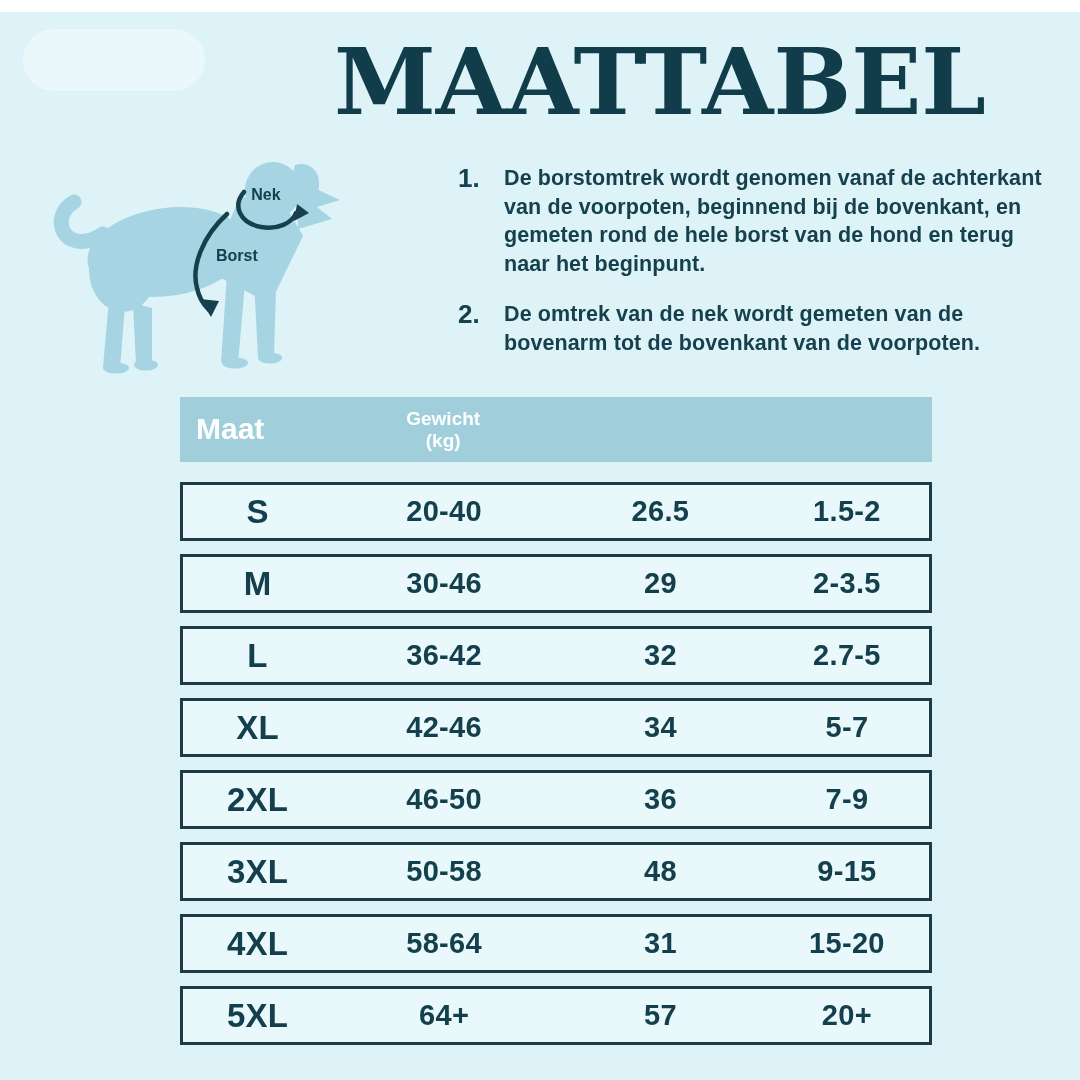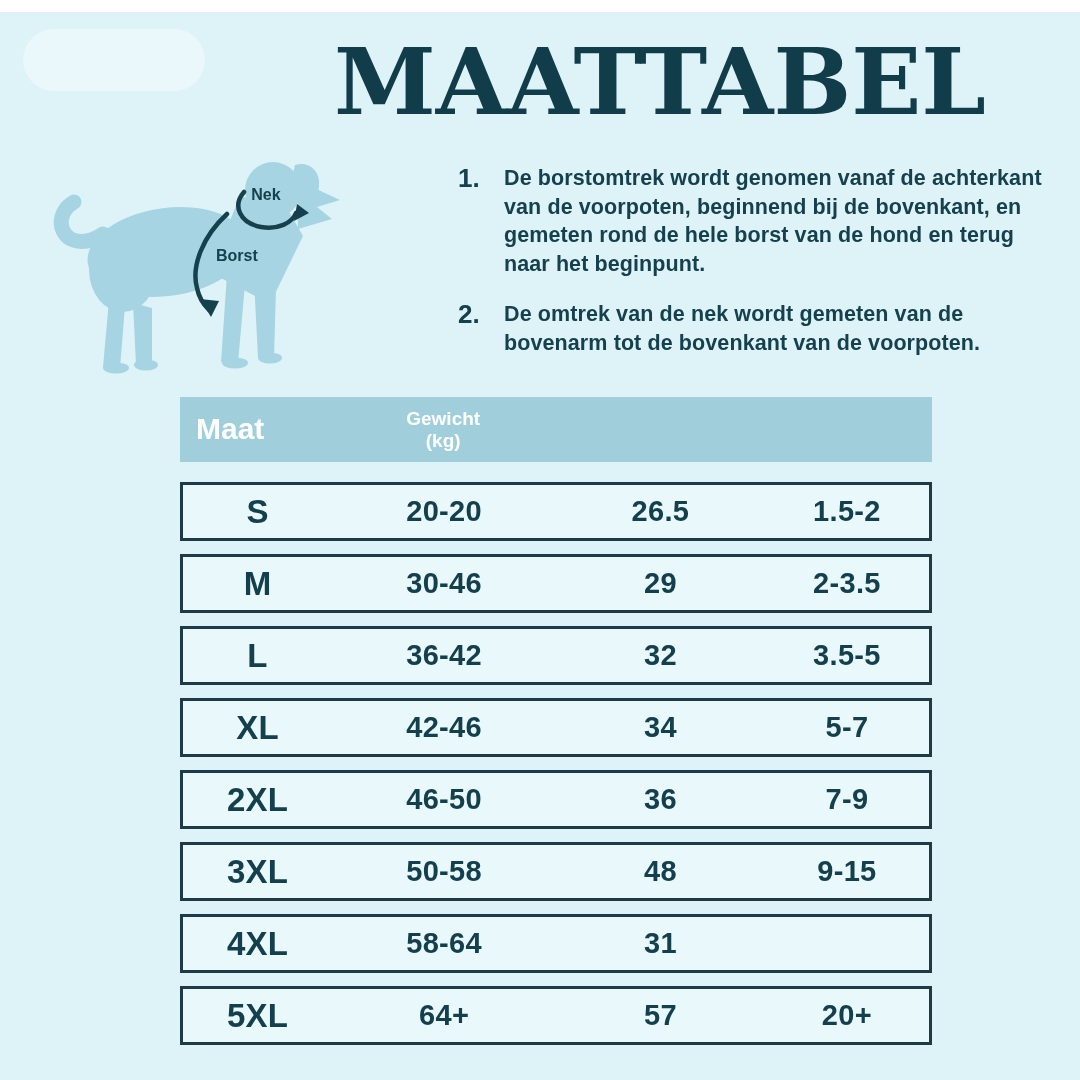"20-20" div.cell { text: 20-20 -> 20-40 }
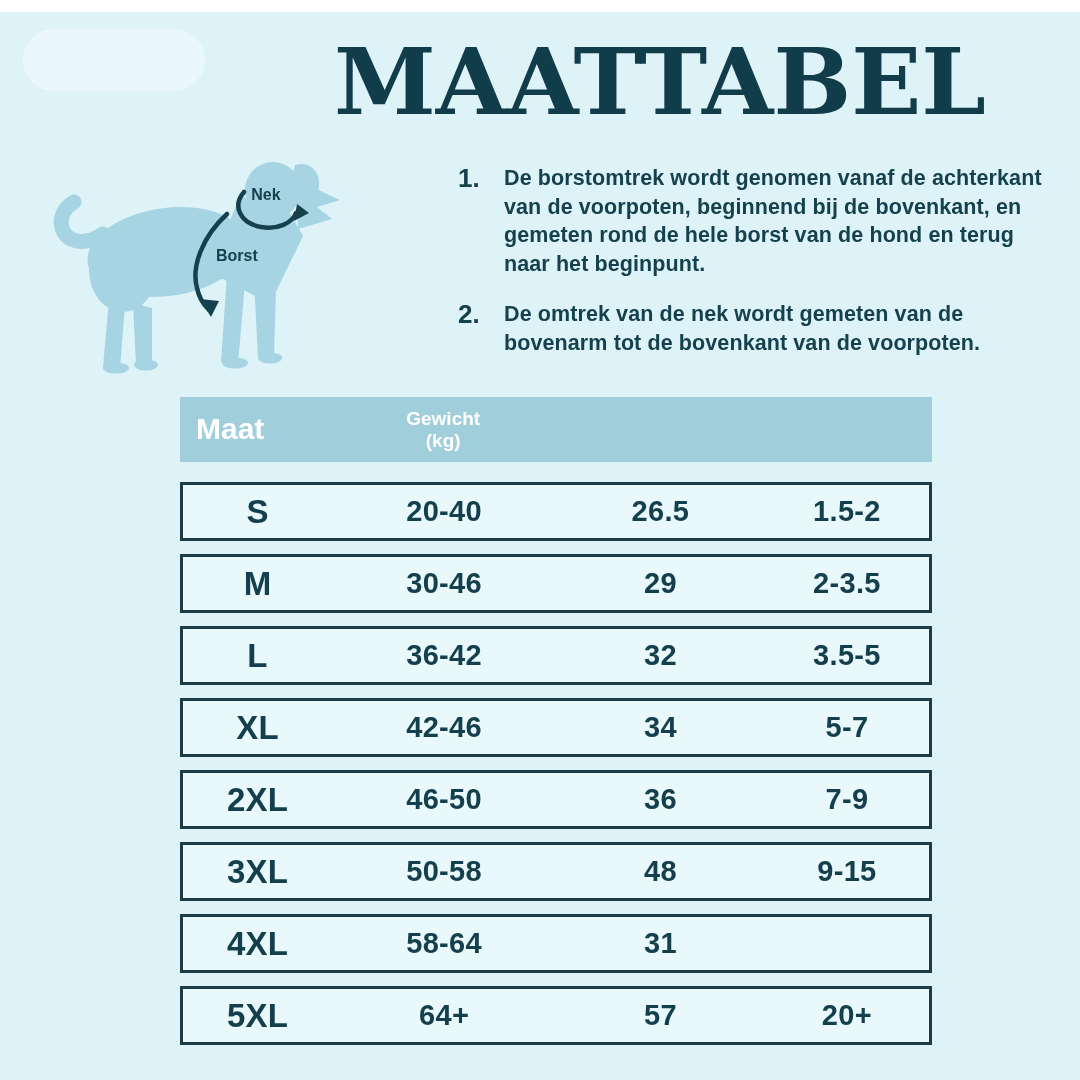"3.5-5" div.cell { text: 3.5-5 -> 2.7-5 }
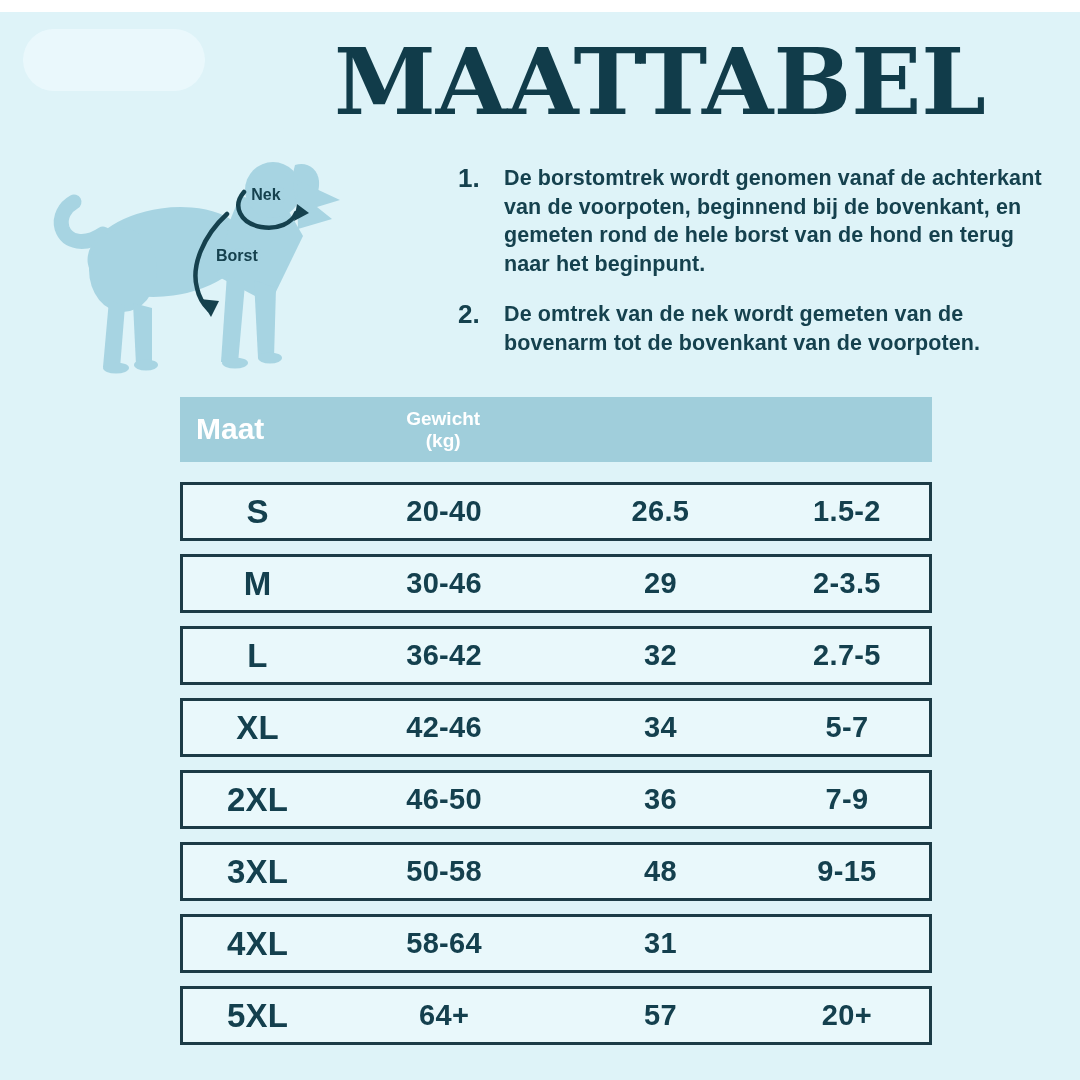"15-20" div.cell { html: none -> <div>15-20</div> }
